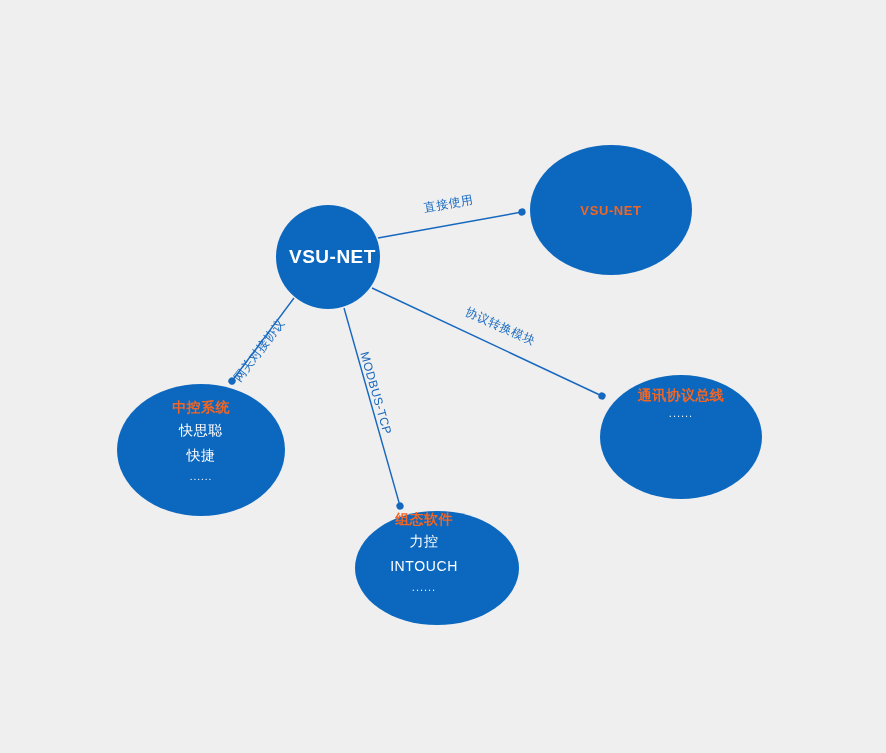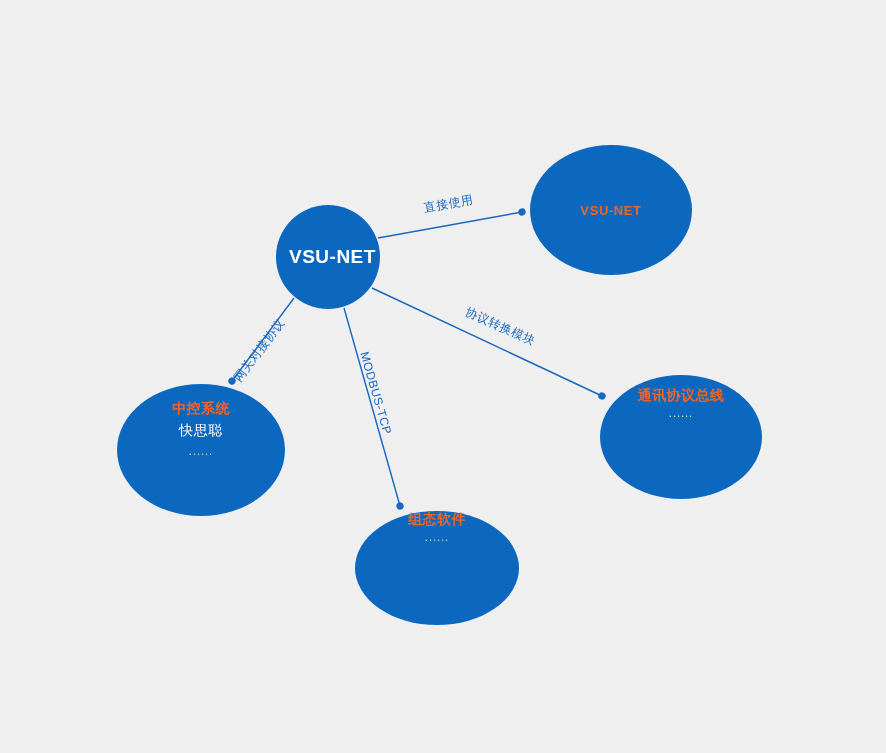"中控系统" div.node-label-group { font-family: none -> Liberation Serif, serif }
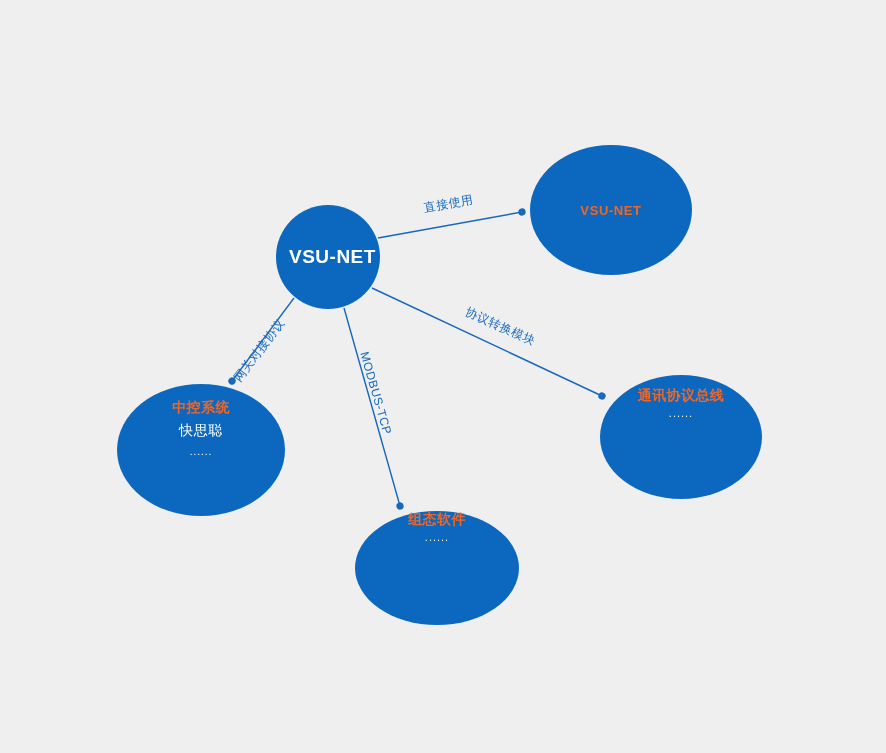"快捷" div.node-item { html: none -> <div>快捷</div> }
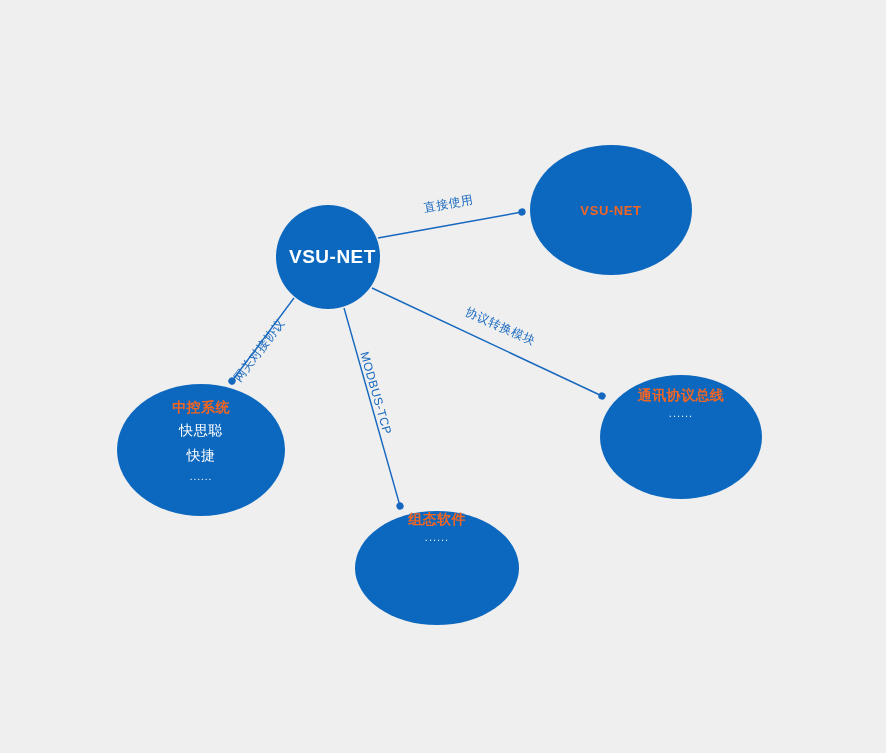"组态软件" div.node-label-group { left: 367px -> 354px }
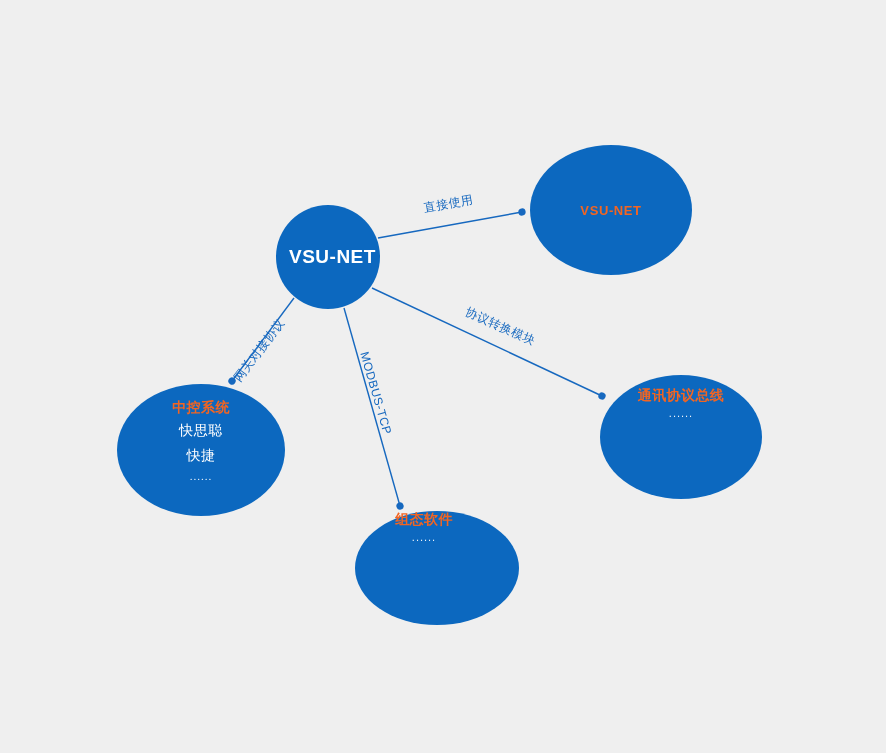"力控" div.node-item { html: none -> <div>力控</div> }
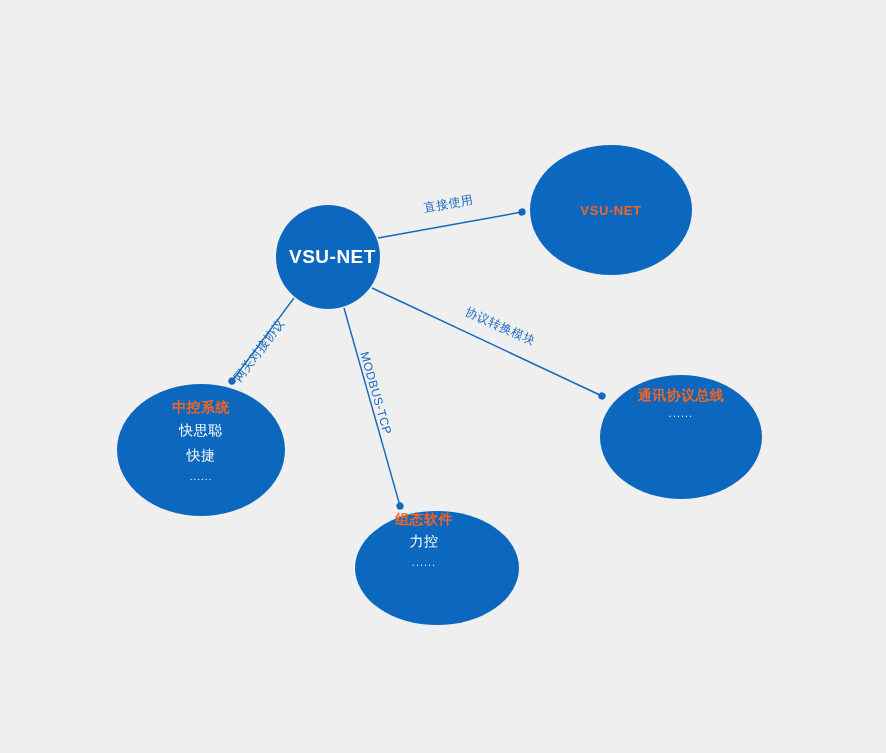"INTOUCH" div.node-item { html: none -> <div>INTOUCH</div> }
